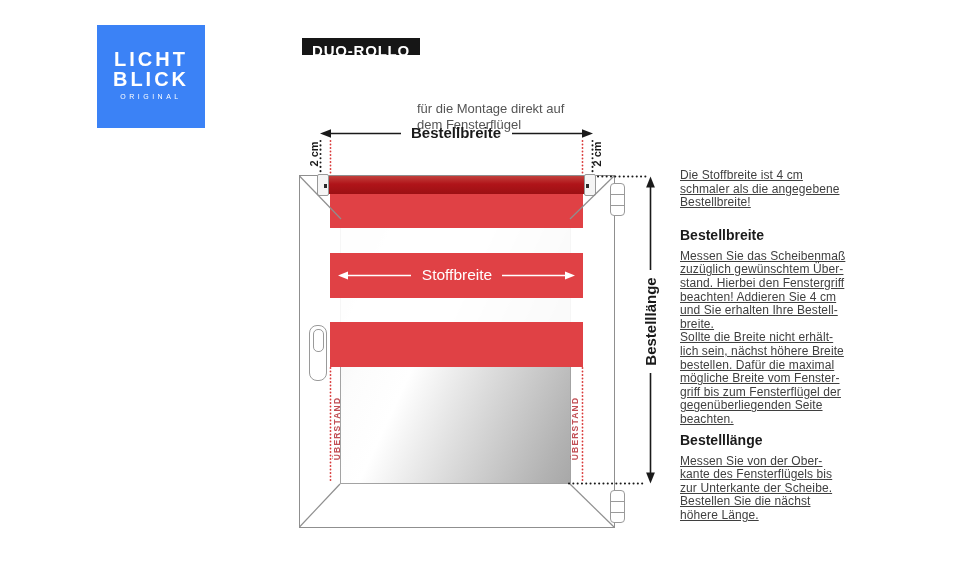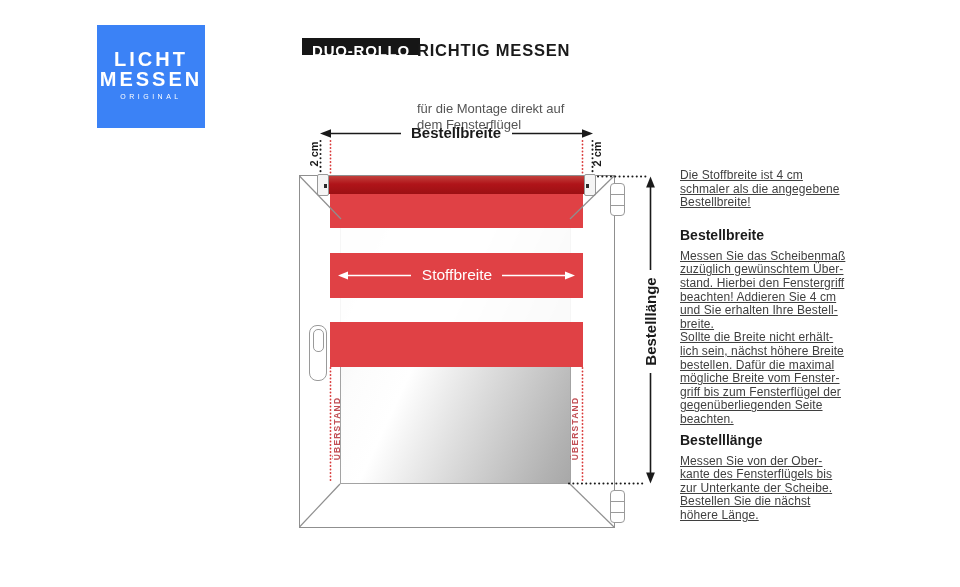"RICHTIG MESSEN" div.abs { html: <div>RICHTIG MESSEN</div> -> none }
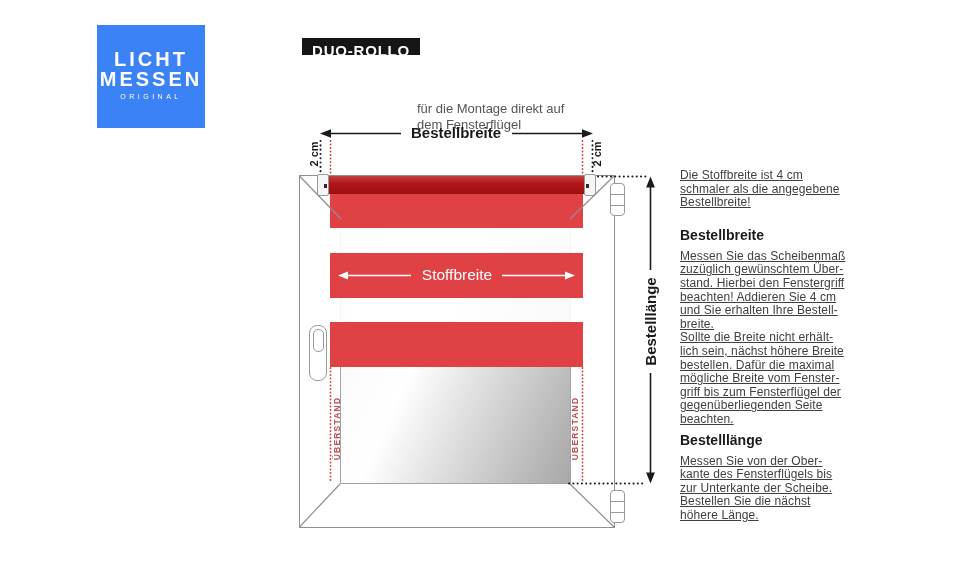"MESSEN" div.logo-word { text: MESSEN -> BLICK }
